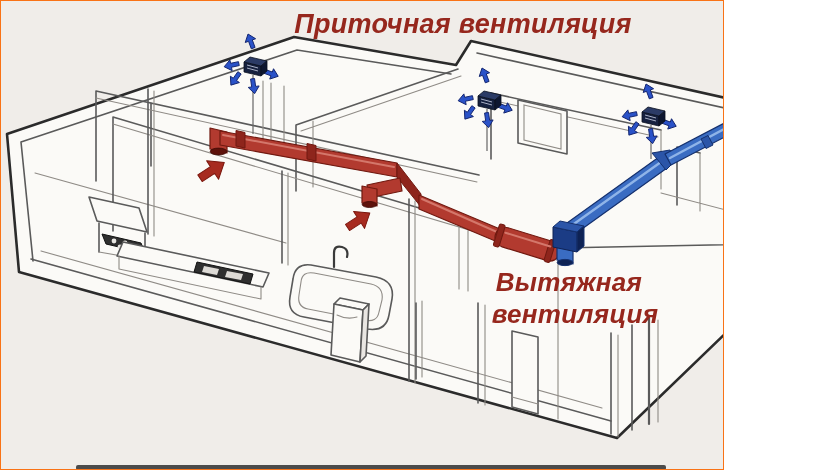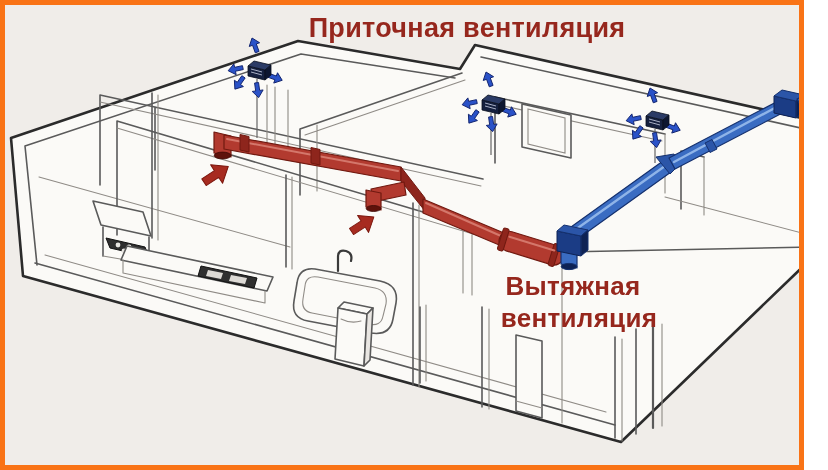"Приточная вентиляция" #stage { border: 5px solid #f97316 -> 1px solid #f97316; font-style: none -> italic; width: 804px -> 724px }
